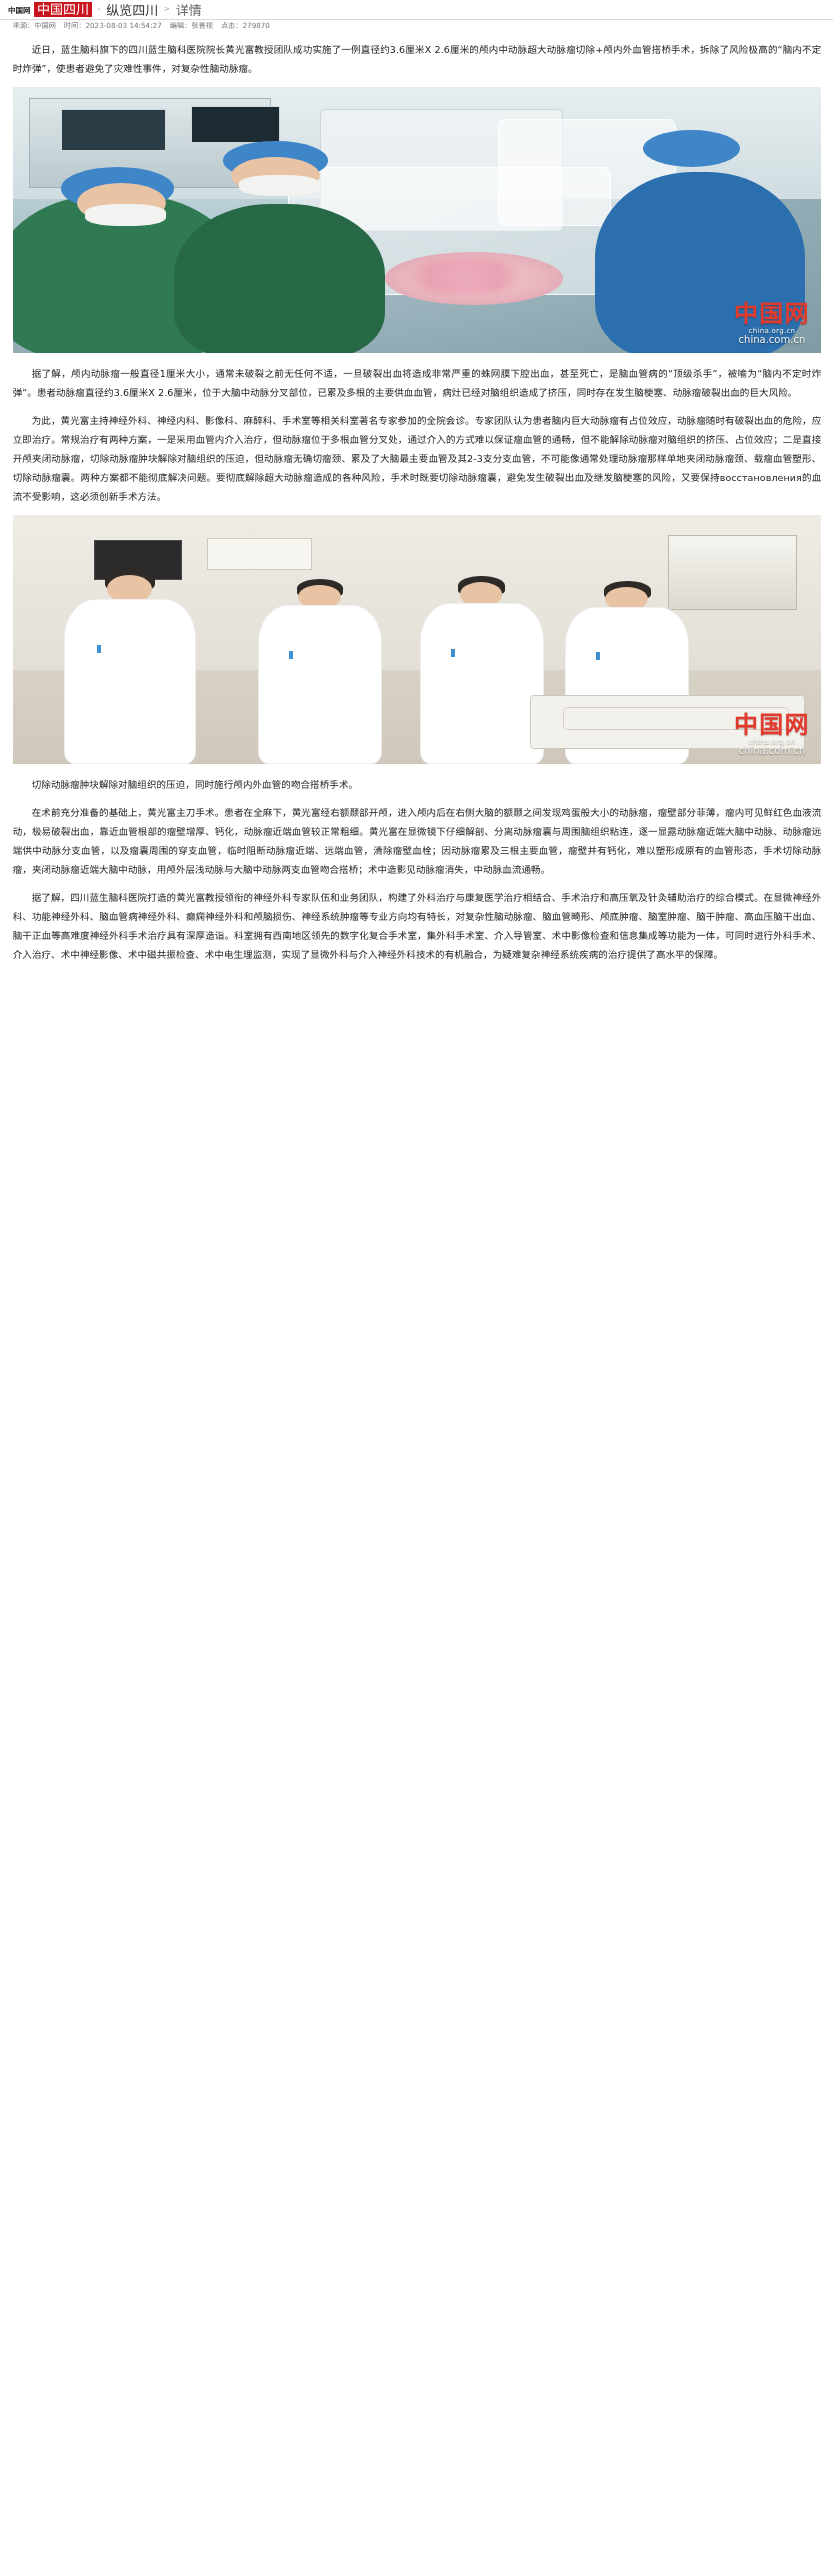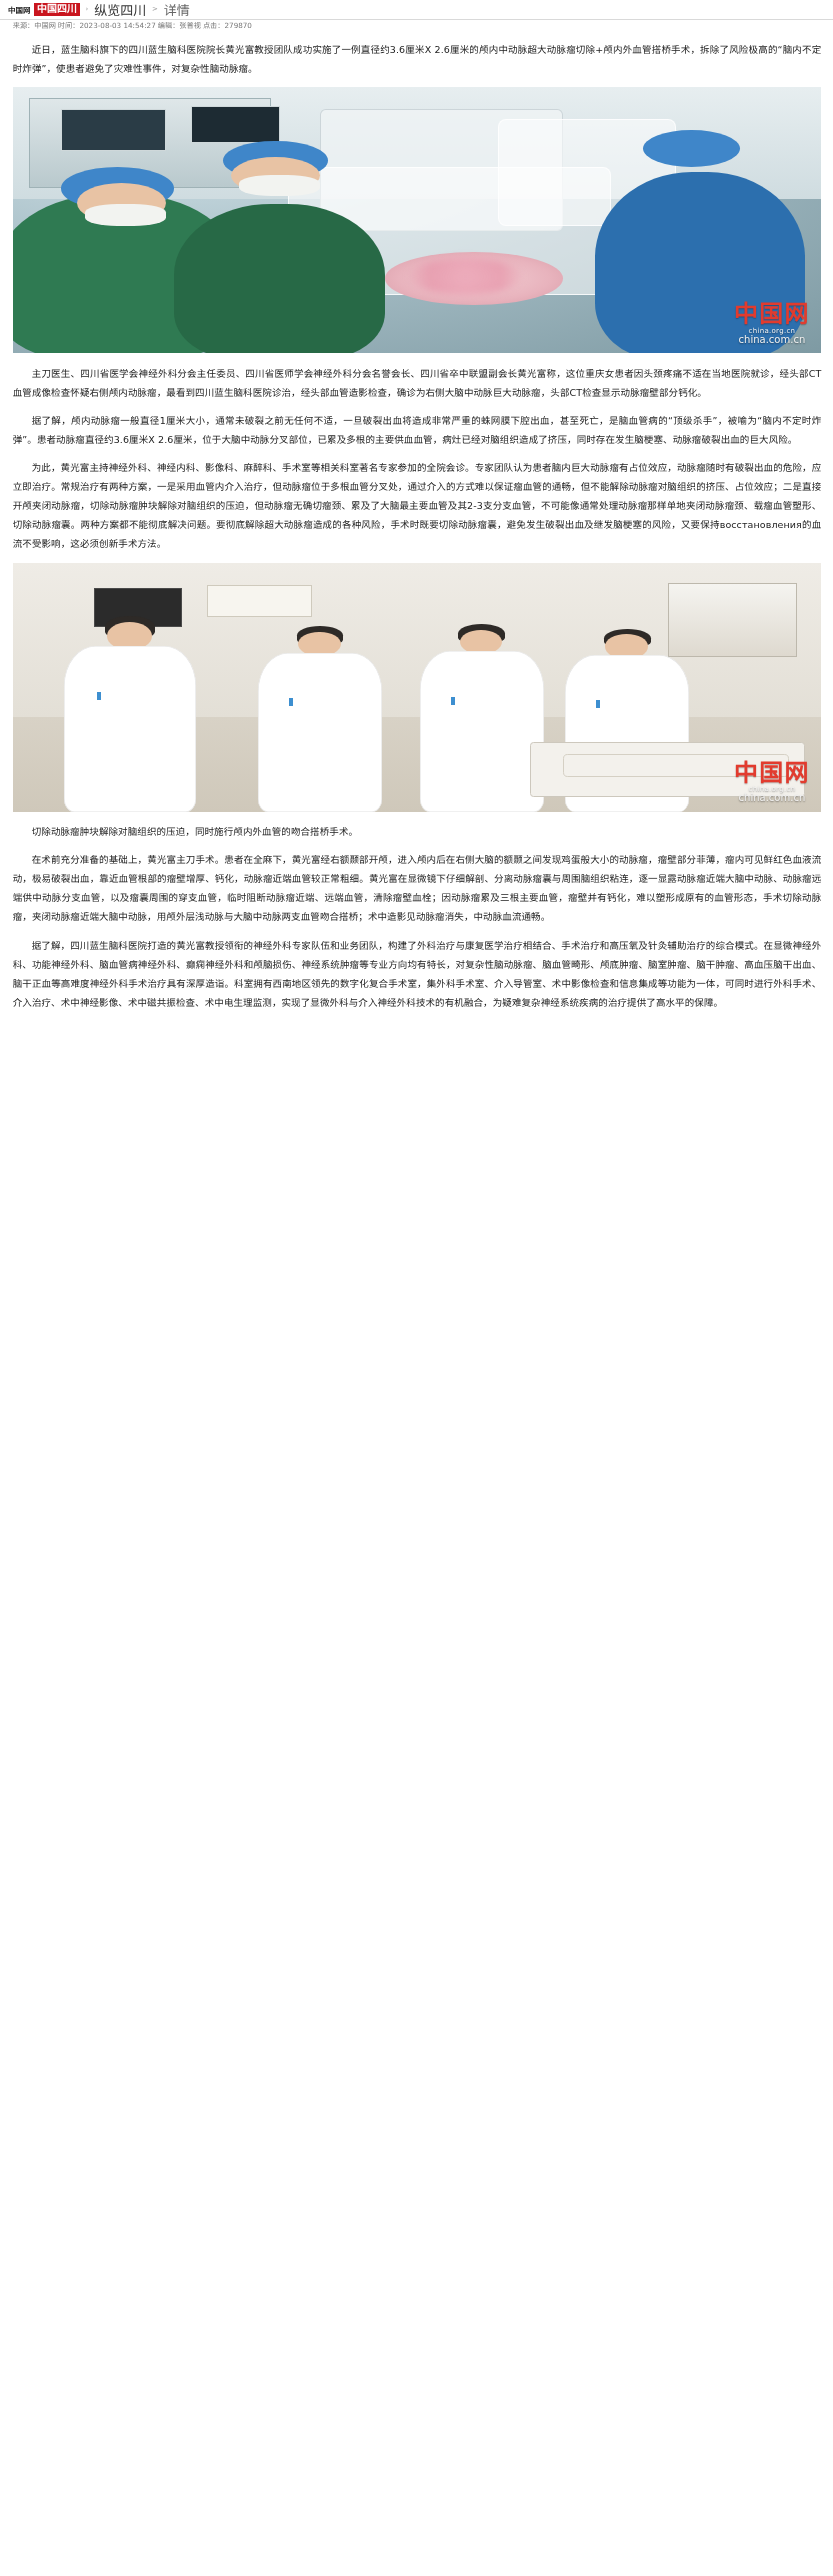"中国四川" .topbar .brand-red { font-size: 10px -> 13px; font-weight: bold -> normal }
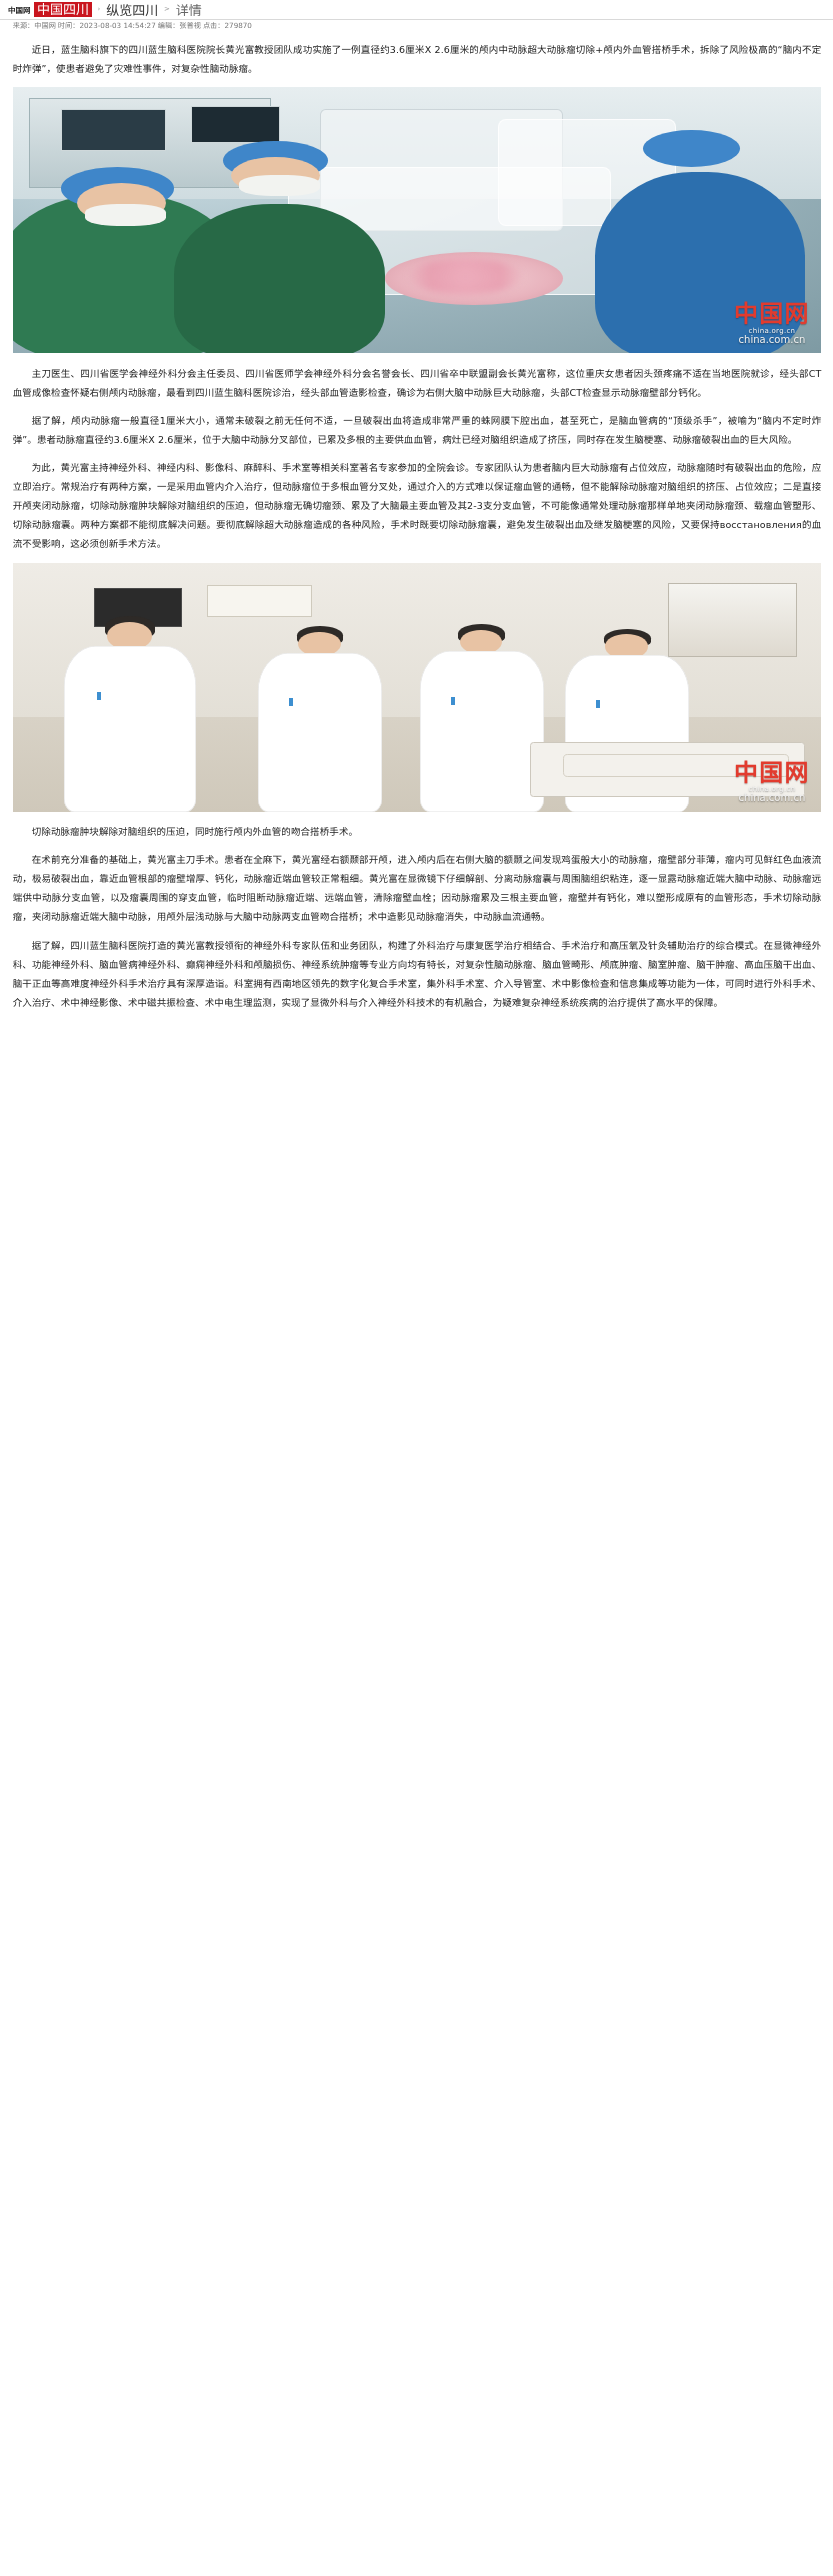"来源：中国网" .meta { gap: 2px -> 8px }
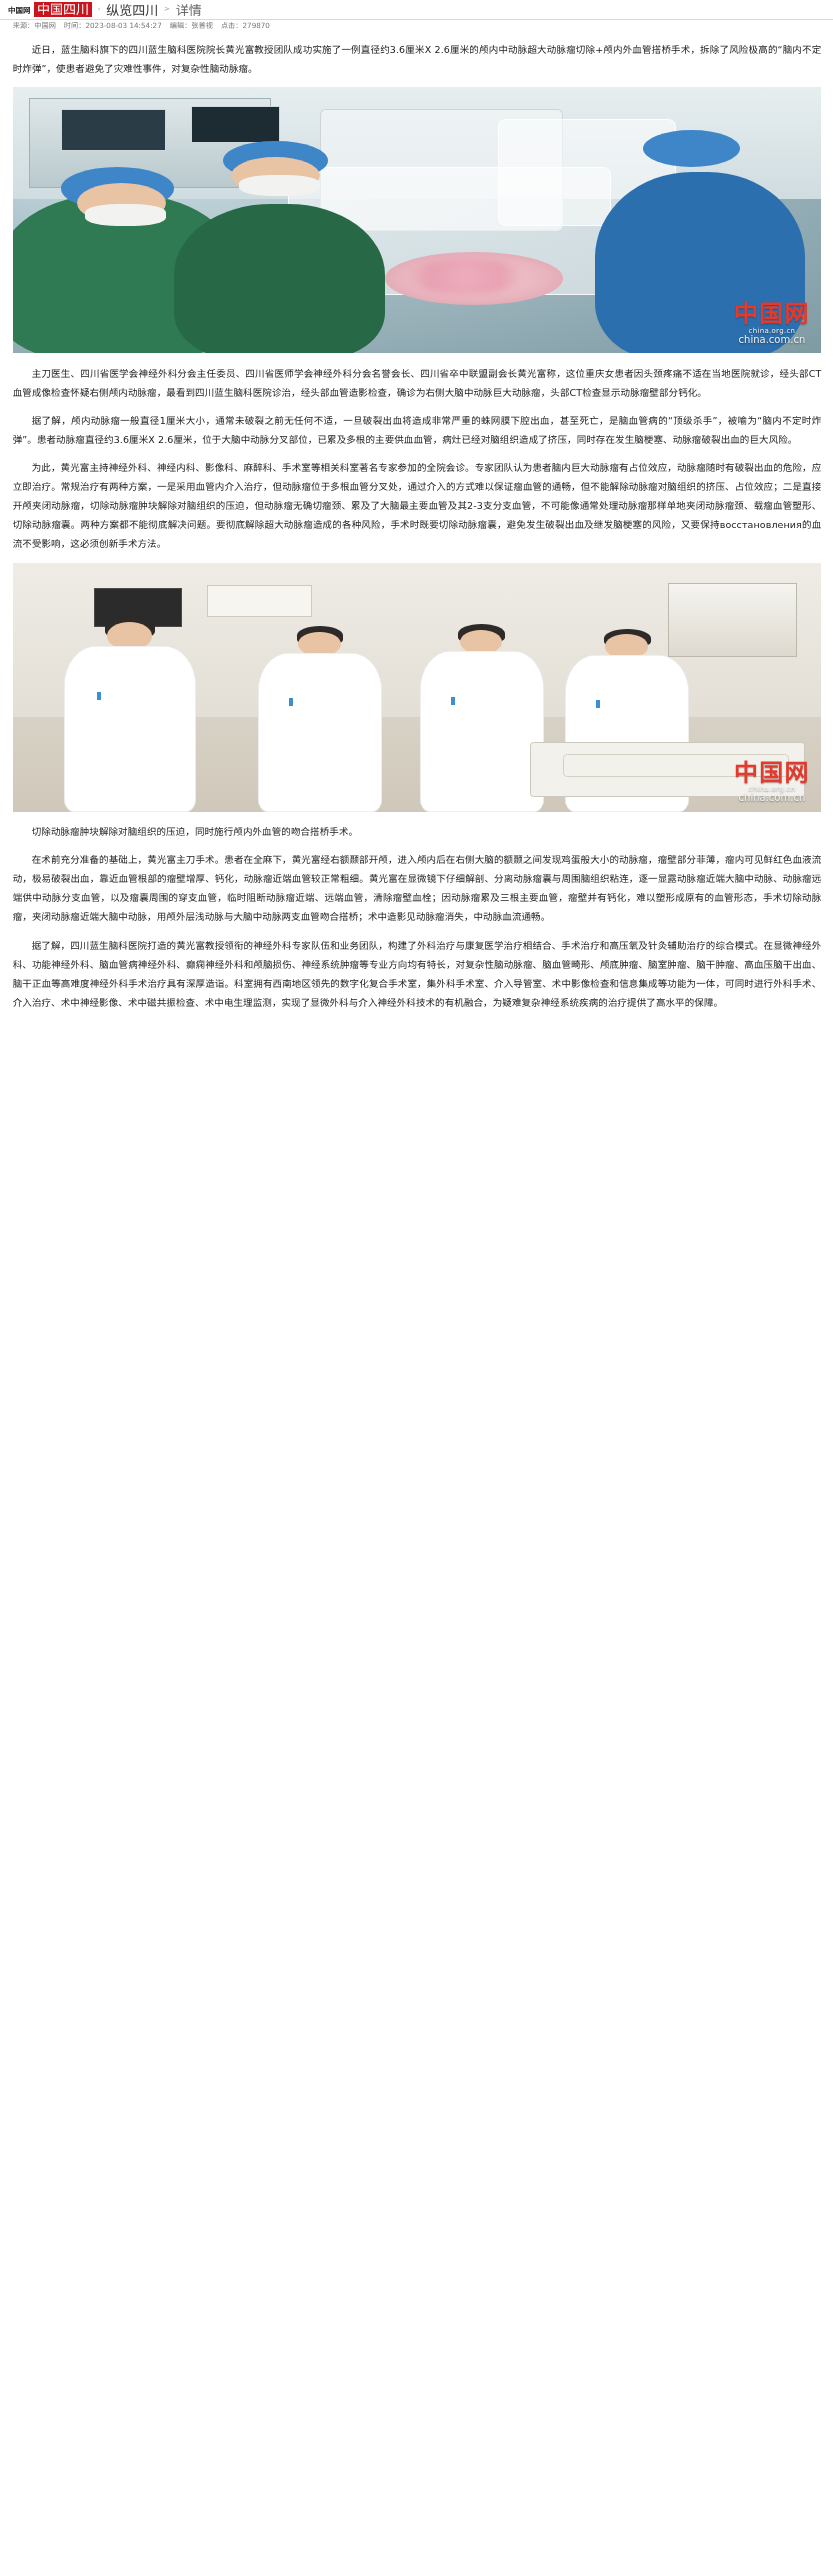"主刀医生、四川省医学会神经外科分会主任委员、四川省医师学会神经外科分会名誉会长、" p.para { html: <p>主刀医生、四川省医学会神经外科分会主任委员、四川省医师学会神经外科分会名誉会长、四川省卒中联盟副会长黄光富称，这位重庆女患者因头颈疼痛不适在当地医院就诊，经头部CT血管成像检查怀疑右侧颅内动脉瘤，最看到四川蓝生脑科医院诊治，经头部血管造影检查，确诊为右侧大脑中动脉巨大动脉瘤，头部CT检查显示动脉瘤壁部分钙化。</p> -> none }
